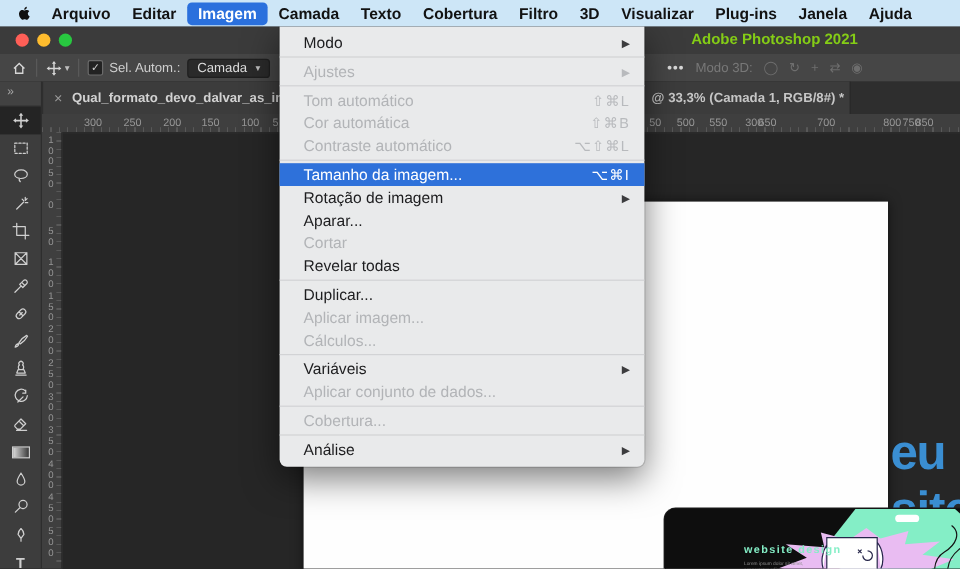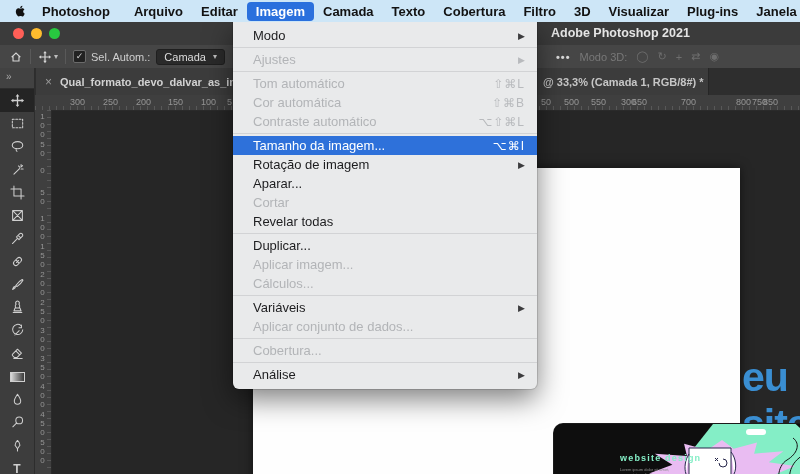"Photoshop" span.mitem { html: <span>Photoshop</span> -> none }
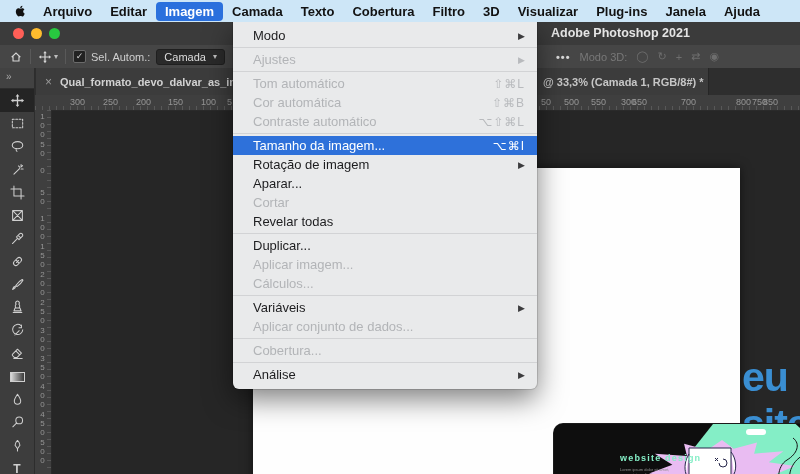"Adobe Photoshop 2021" .wtitle { color: #e5e5e5 -> #84cc16; left: 551px -> 576px }
